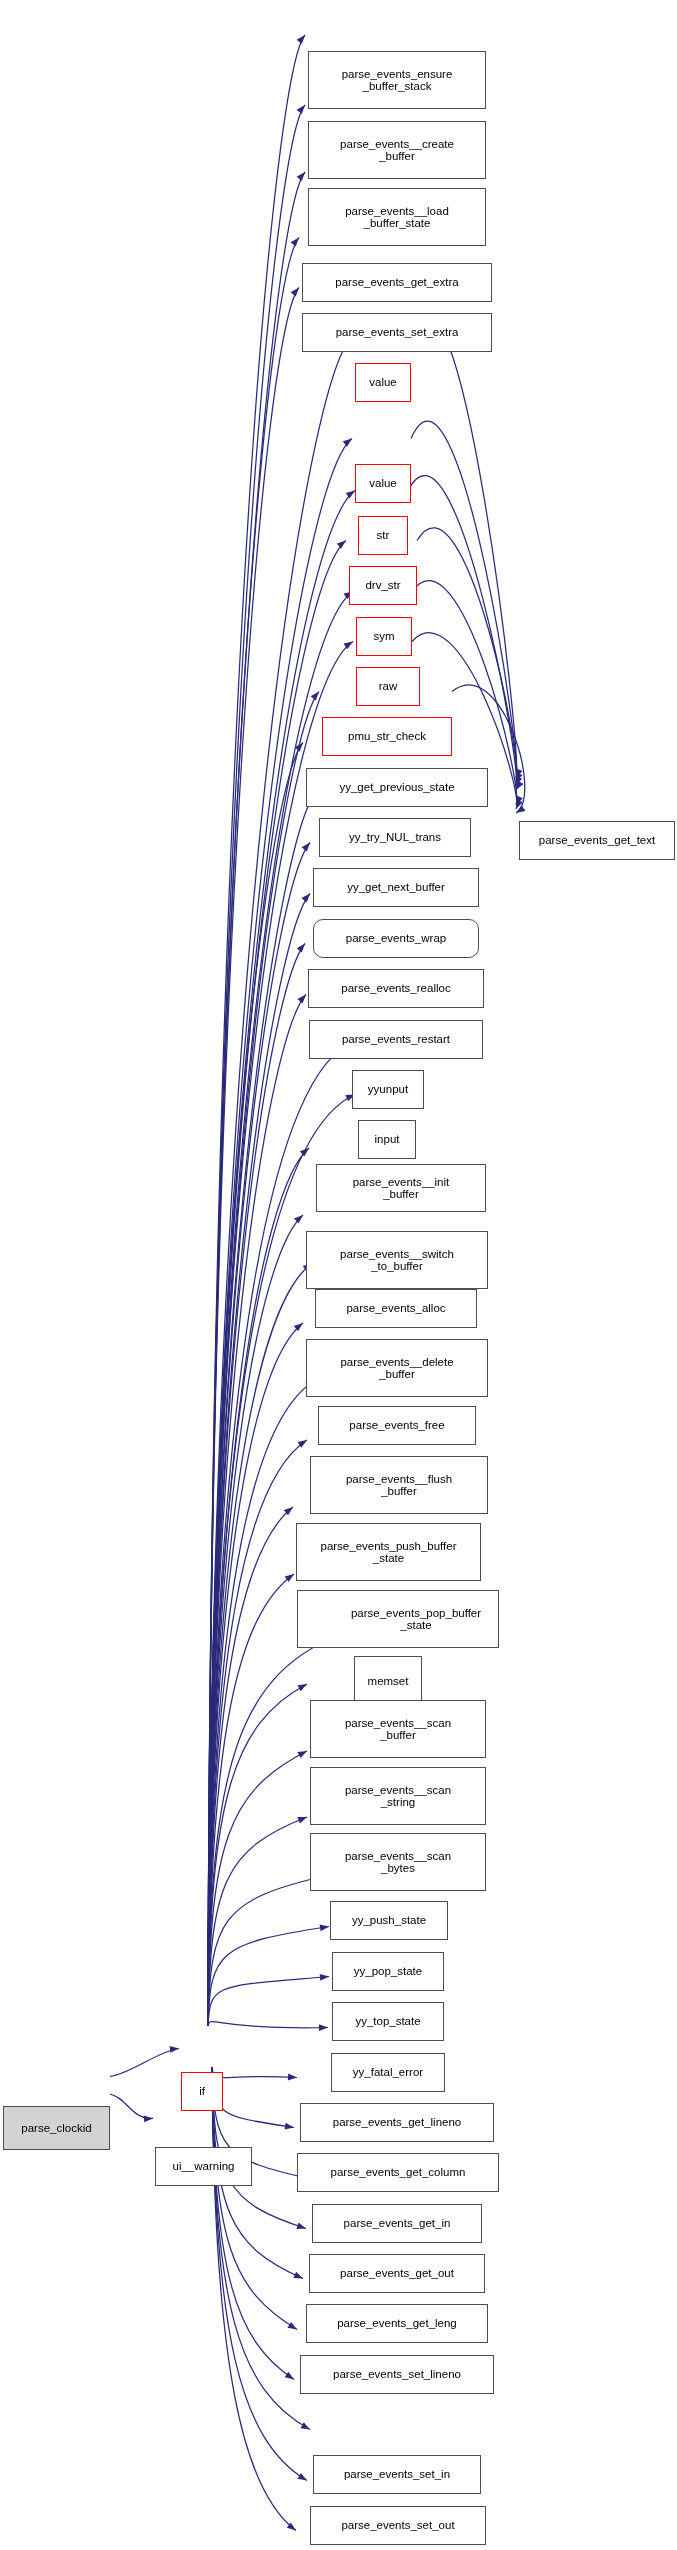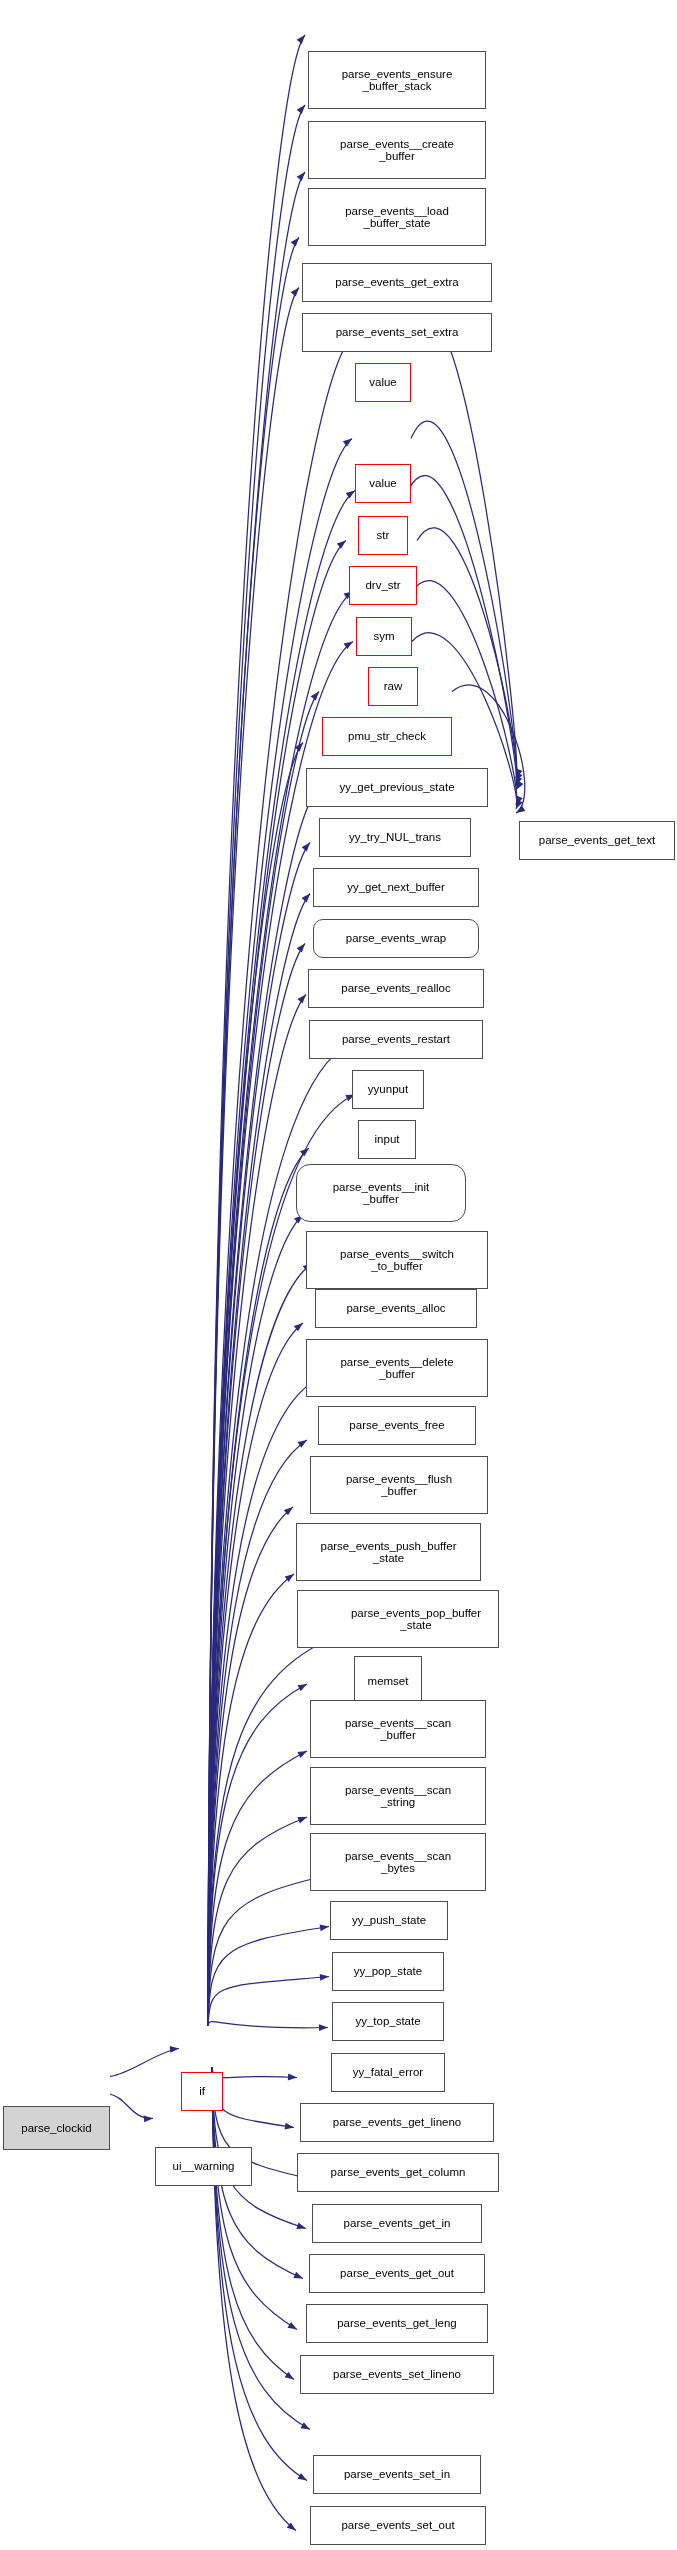"raw" div.node { left: 368px -> 356px; width: 50px -> 64px }
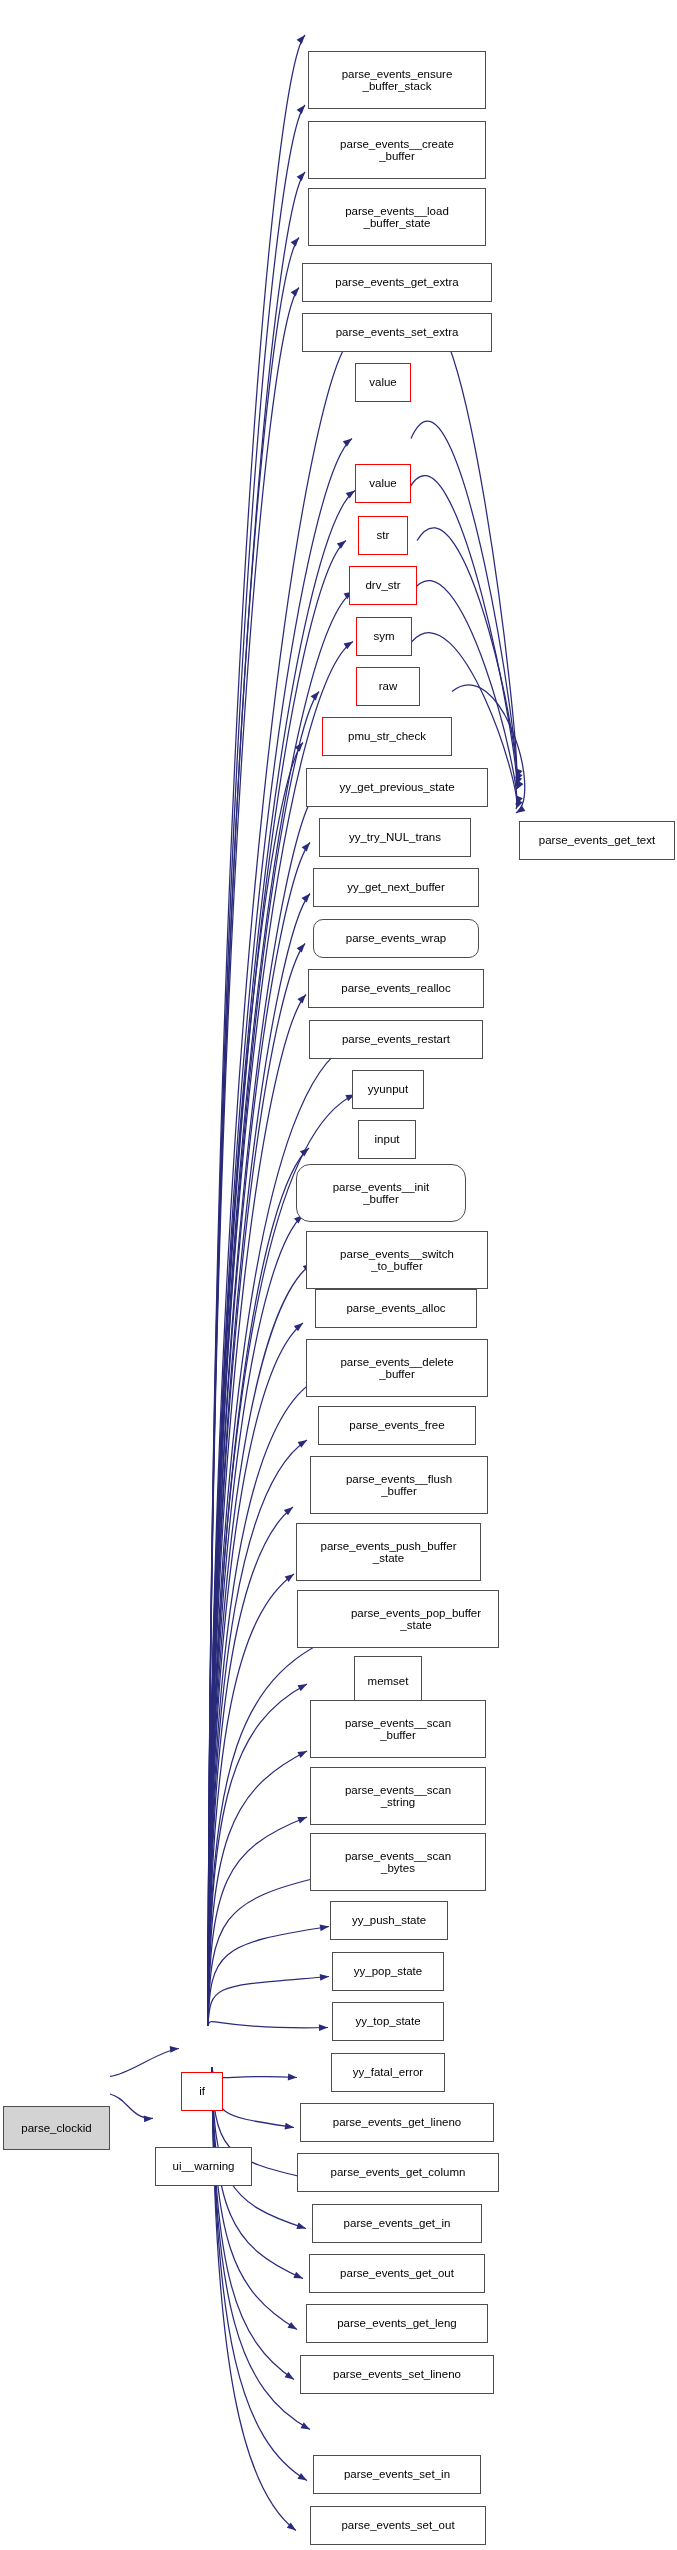"parse_events__init" div.node { border-radius: 14px -> none; height: 58px -> 48px; left: 296px -> 316px }
